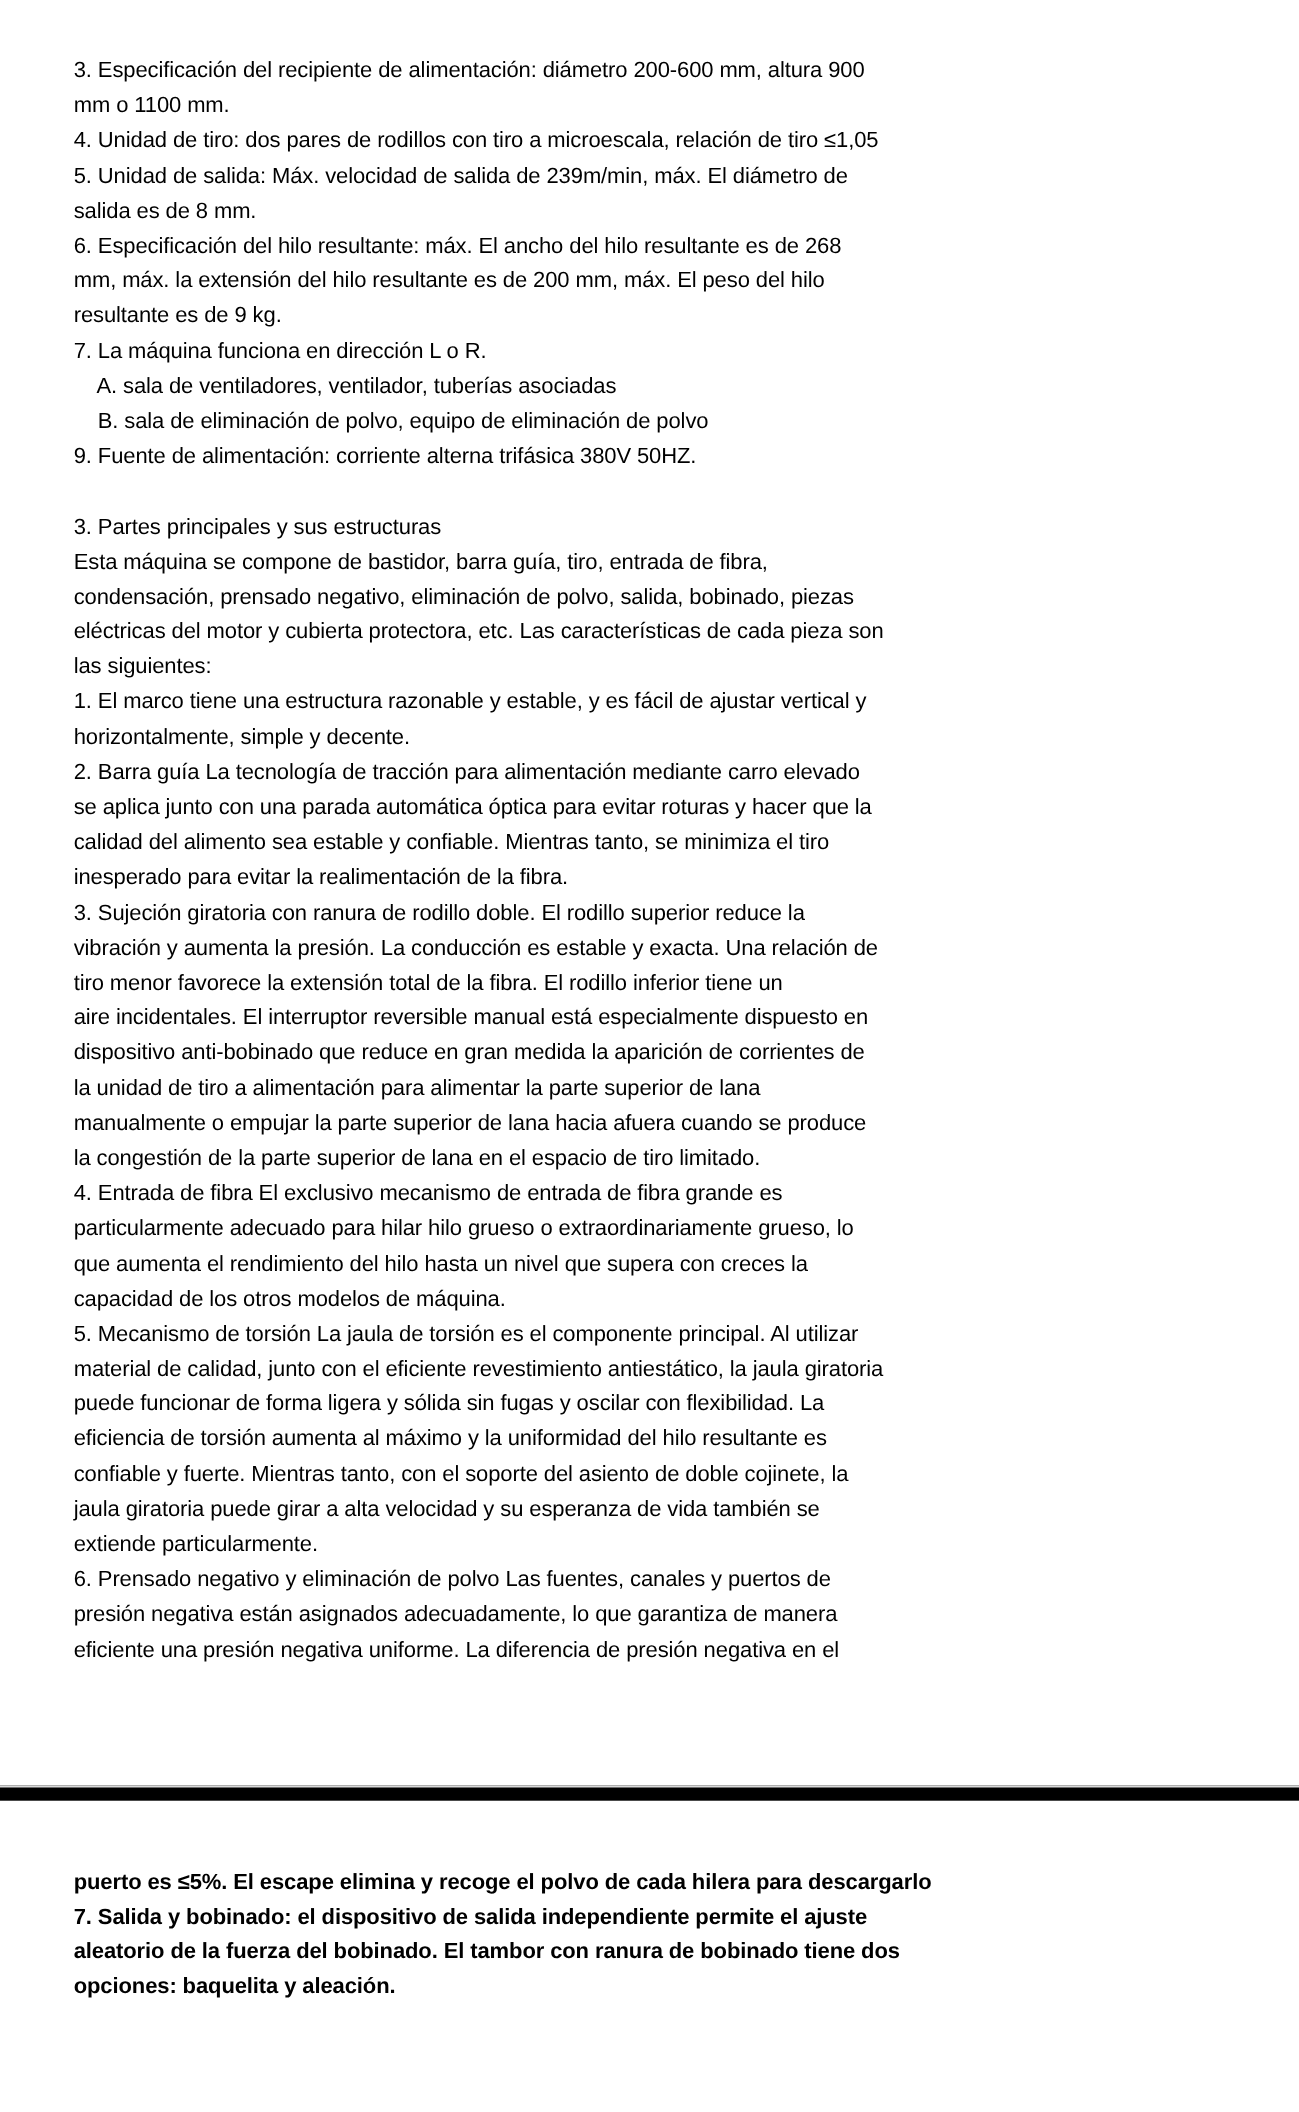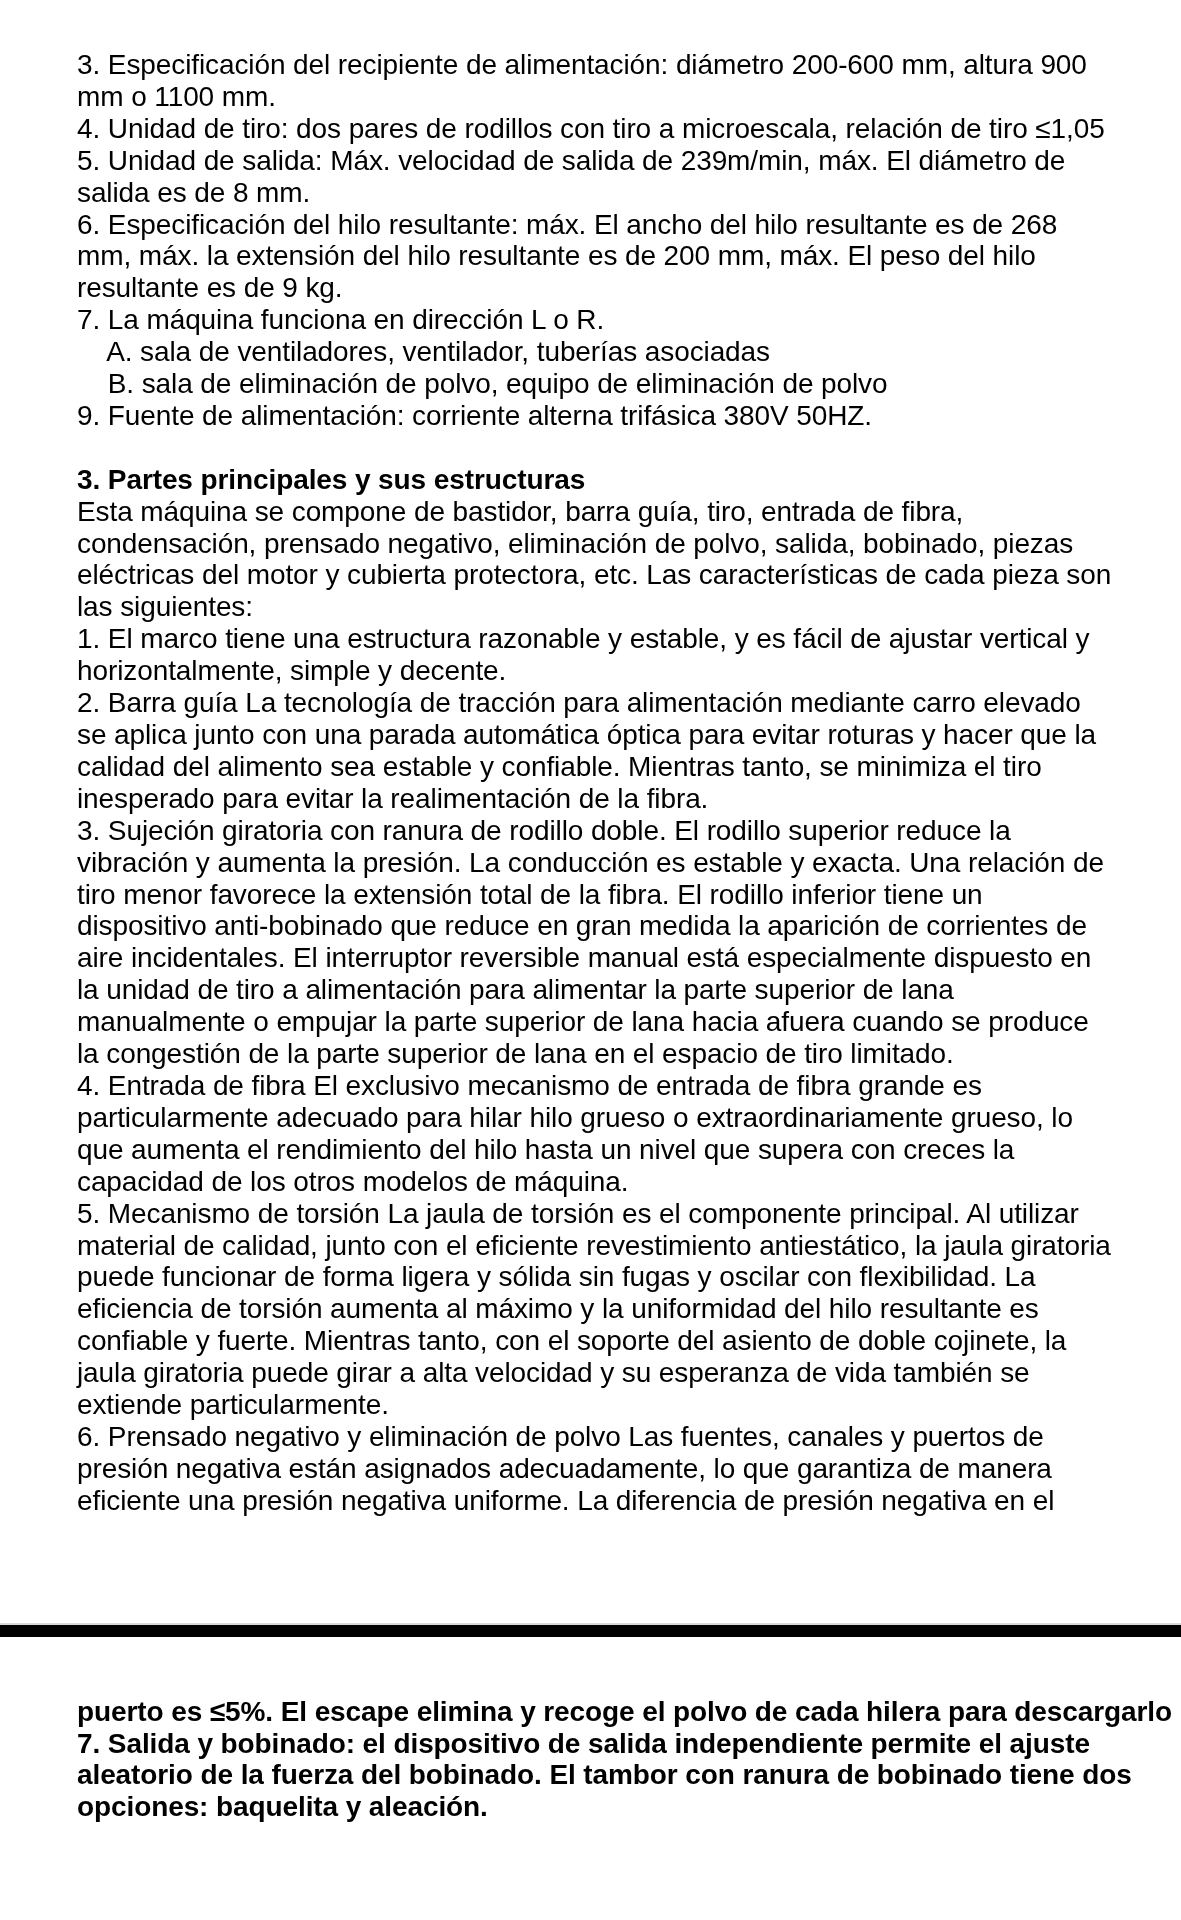"3. Especificación del recipiente de" .line { font-size: 28px -> 20px; margin-left: 10px -> none }
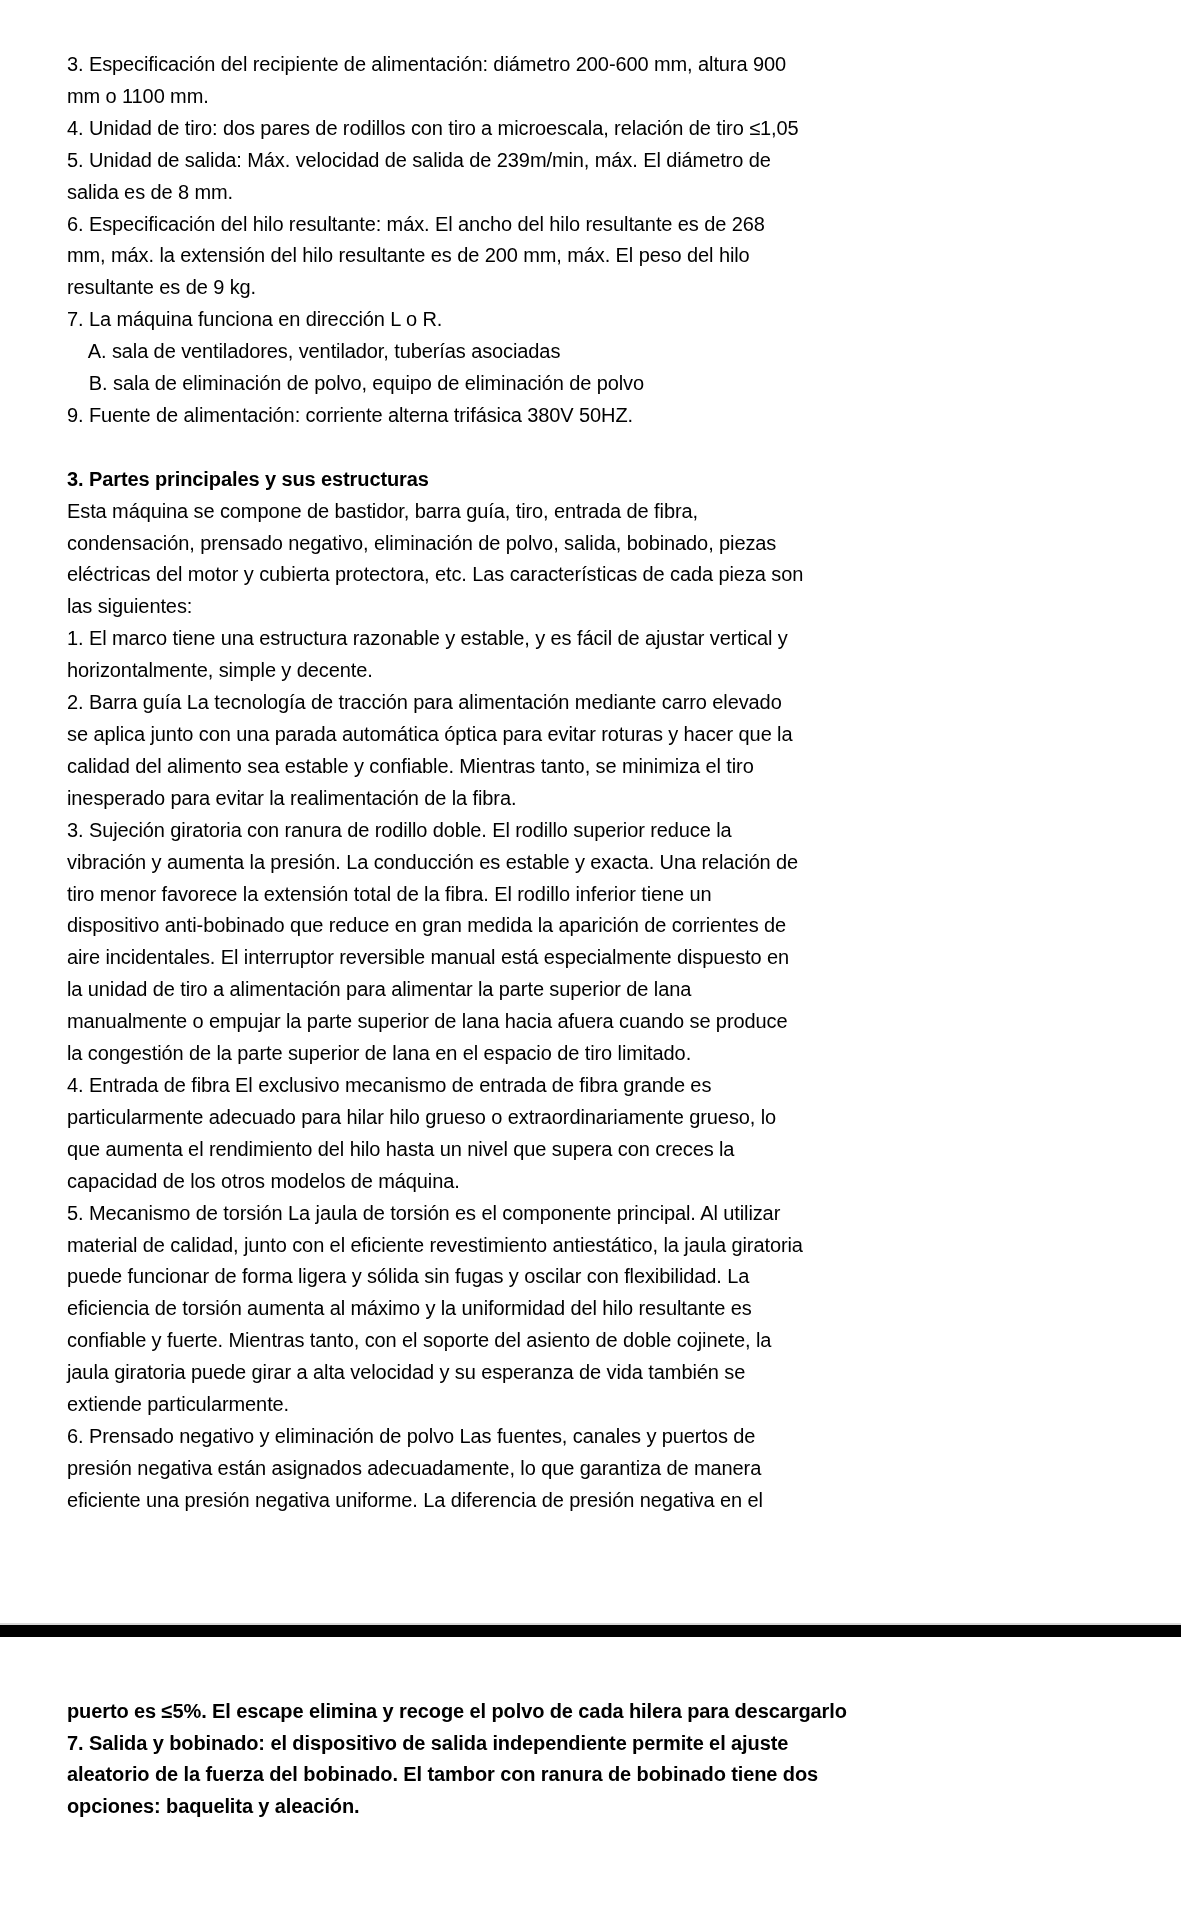"3. Partes principales y sus" .line.heading { font-weight: 700 -> 400 }
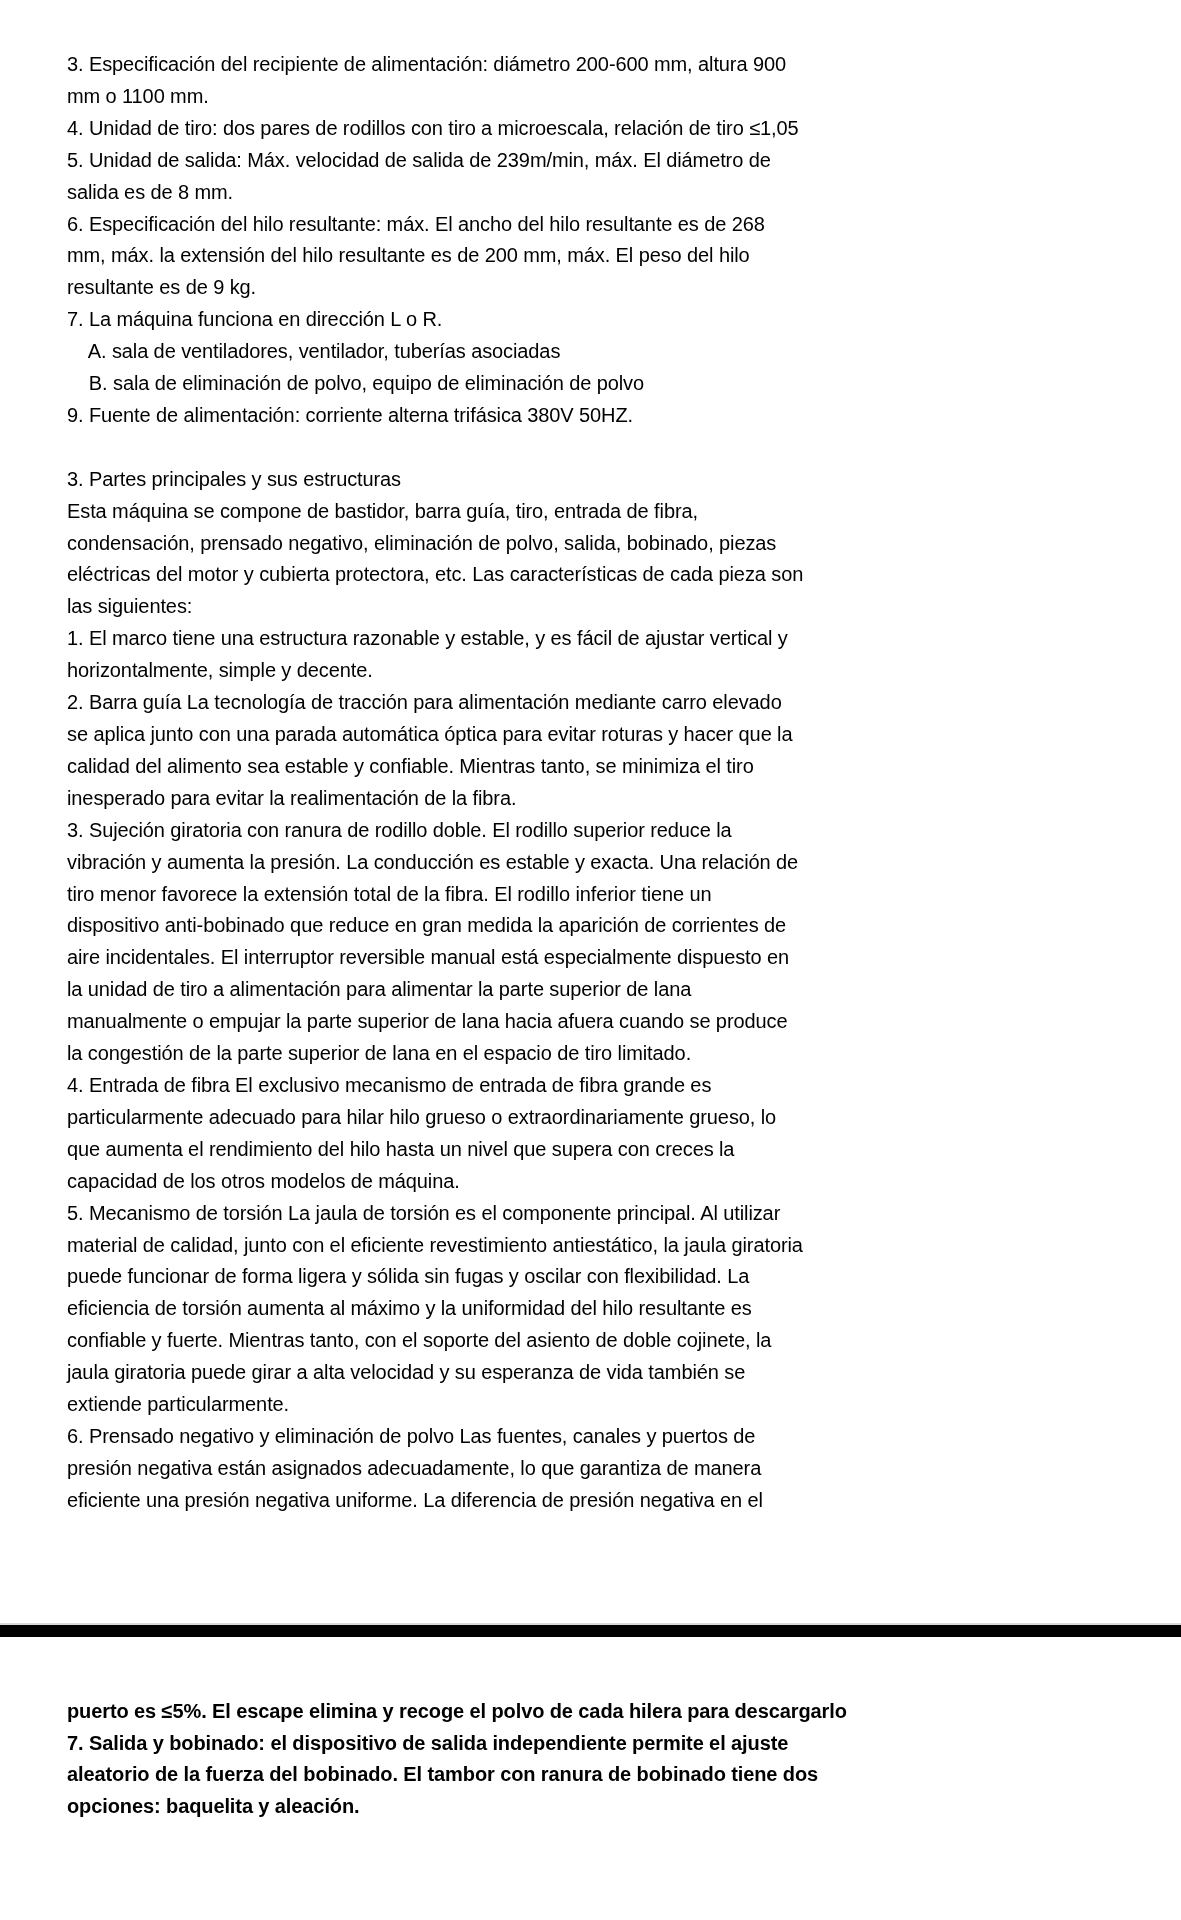"dispositivo anti-bobinado que reduce en" div.line { order: before "aire incidentales. El interruptor" -> after "aire incidentales. El interruptor" }
